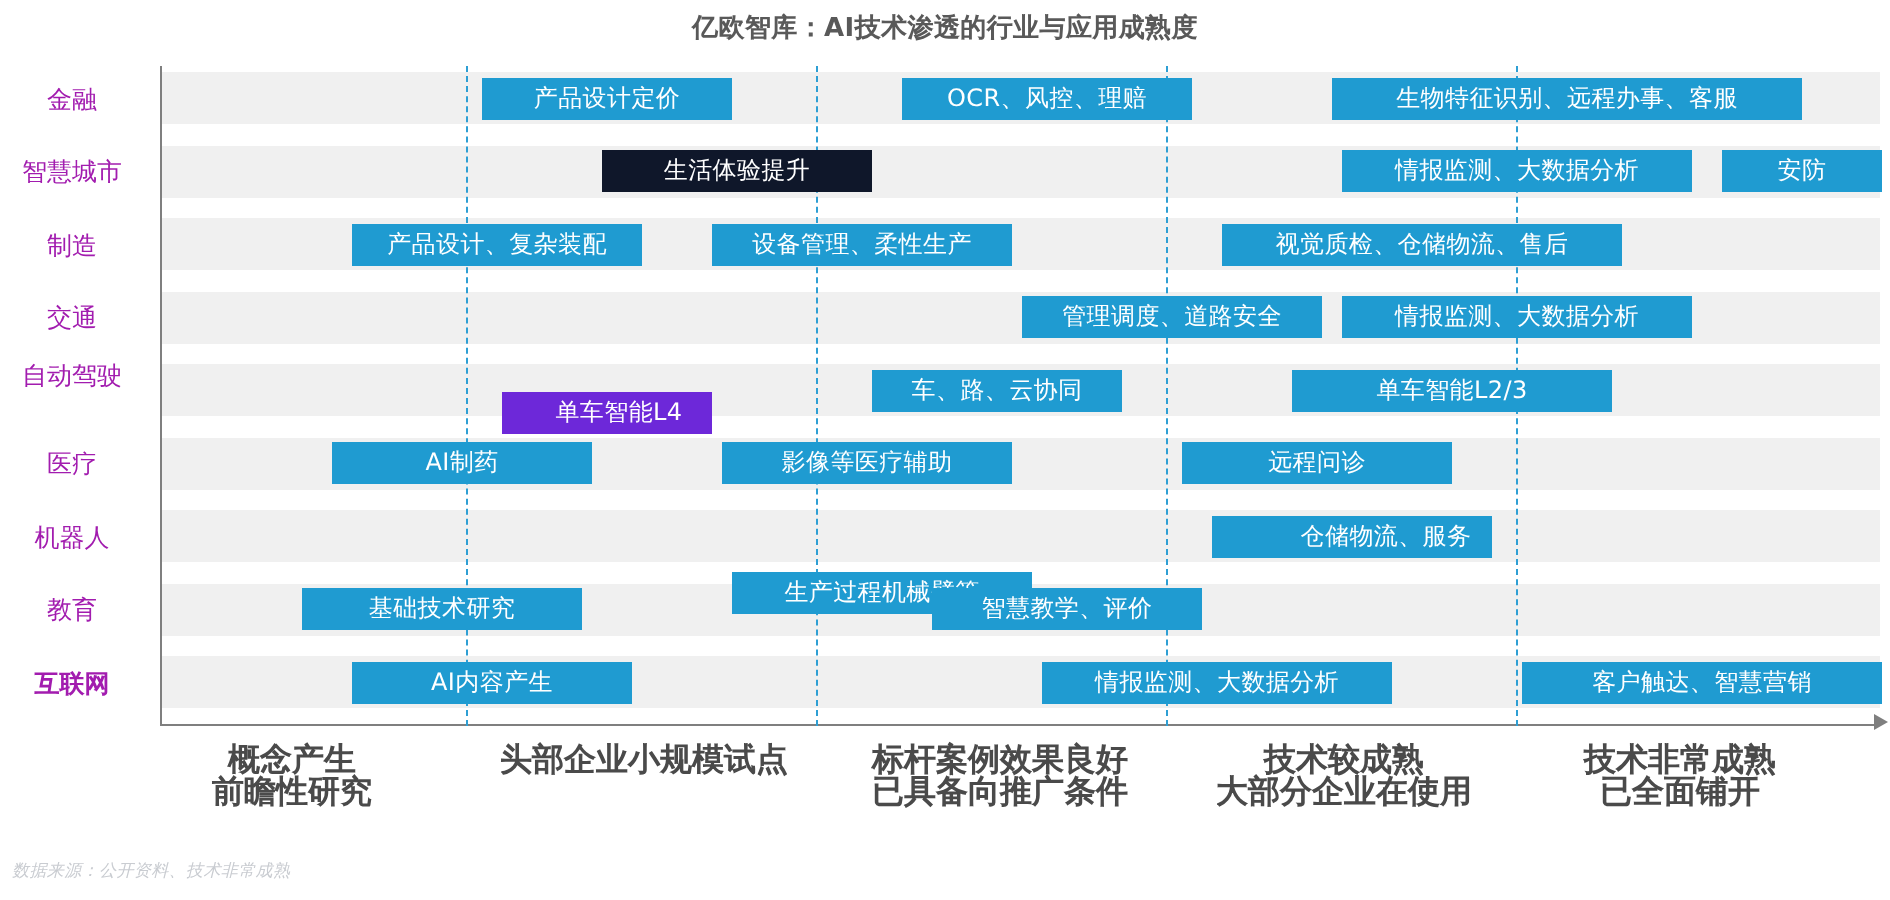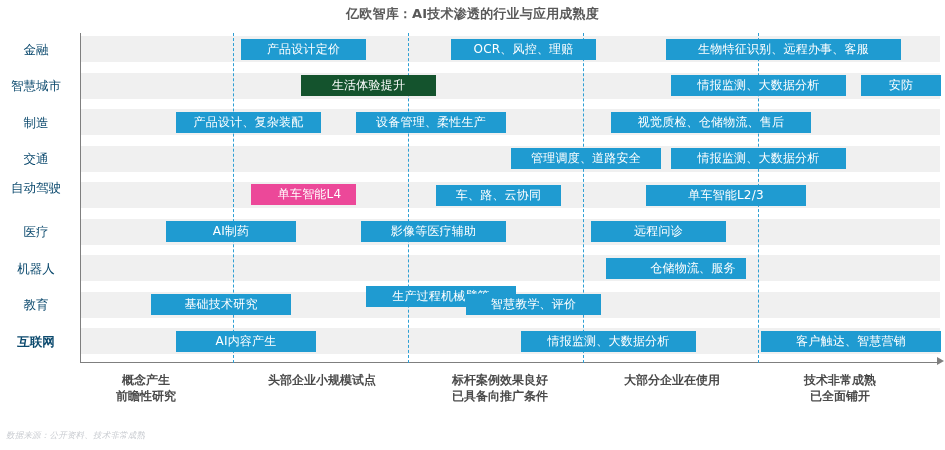"金融" .cat-label { color: #0c4a6e -> #a21caf }
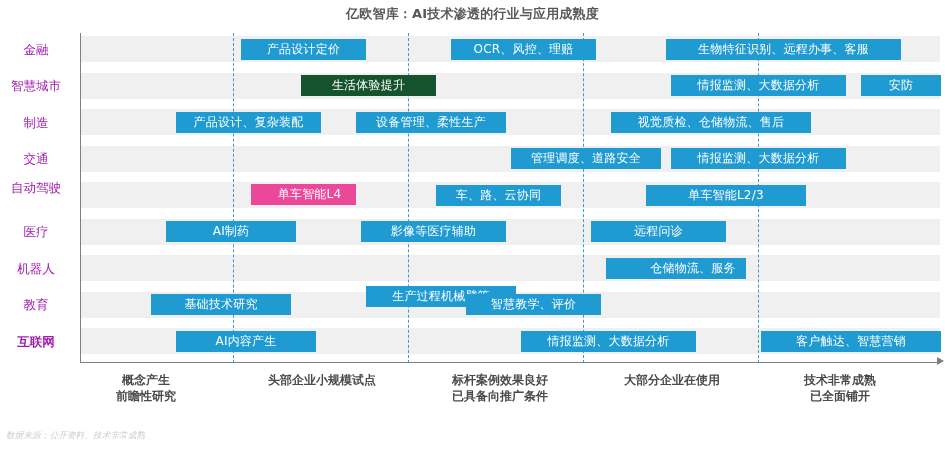"生活体验提升" div.bar { background: #14532d -> #0f172a }
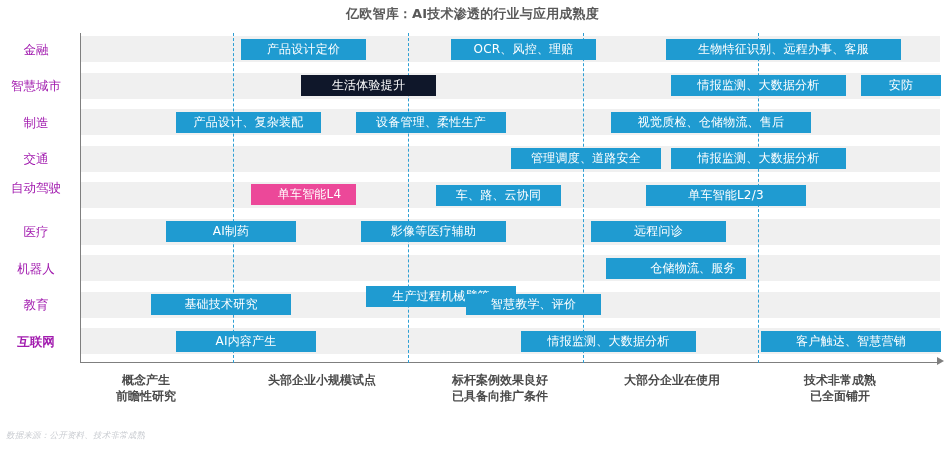"单车智能L4" div.bar { background: #ec4899 -> #6d28d9; top: 151px -> 163px }
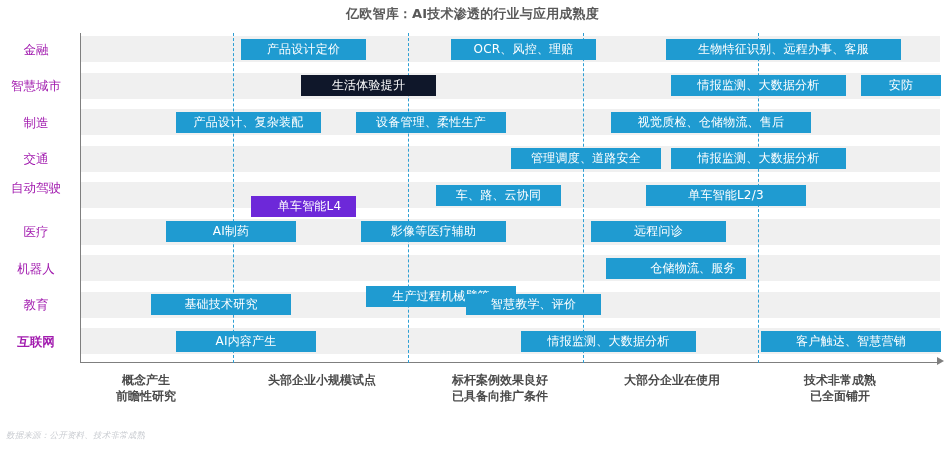"概念产生" .stage-caption { font-size: 12px -> 16px }
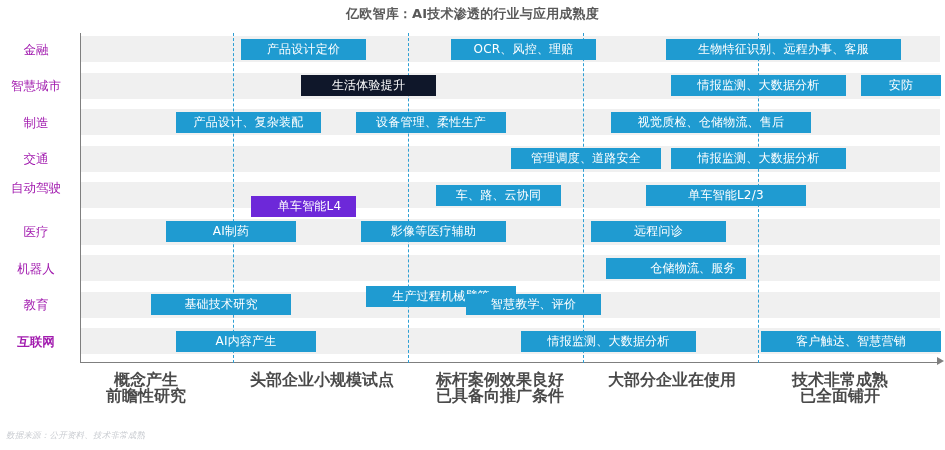"技术较成熟" span { html: none -> <span>技术较成熟</span> }
